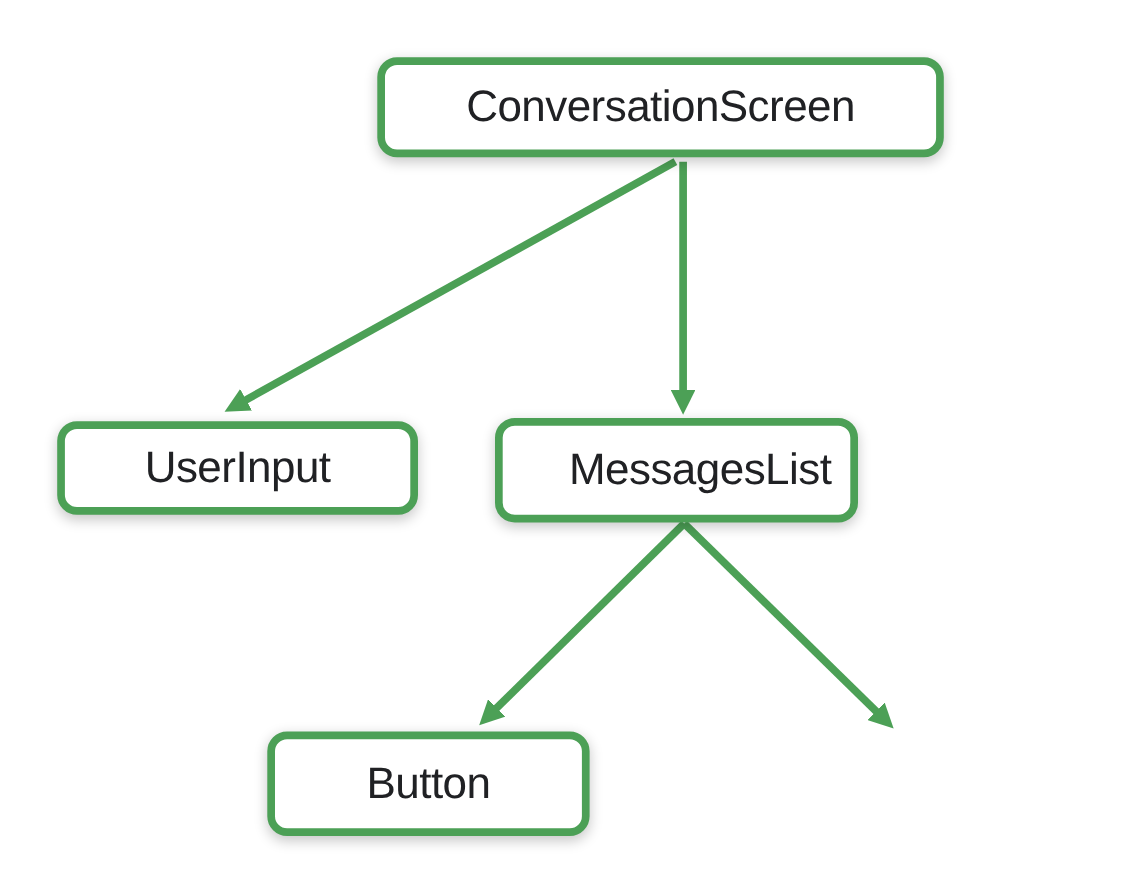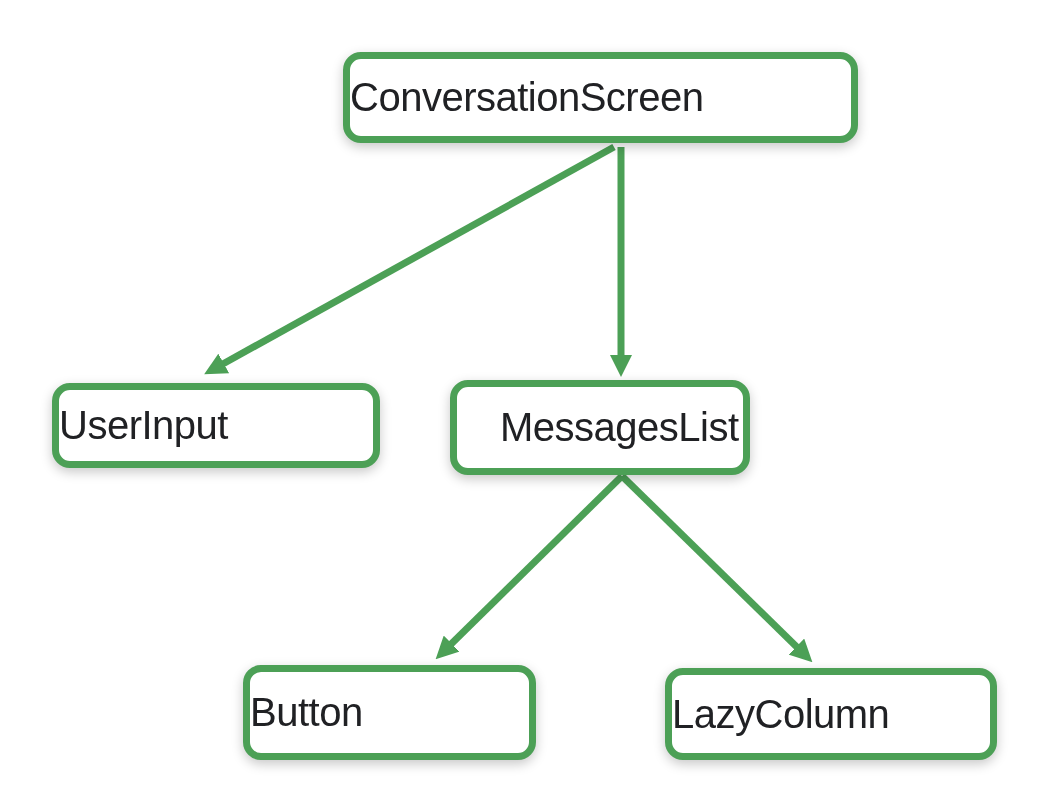"ConversationScreen" .node { justify-content: flex-start -> center }
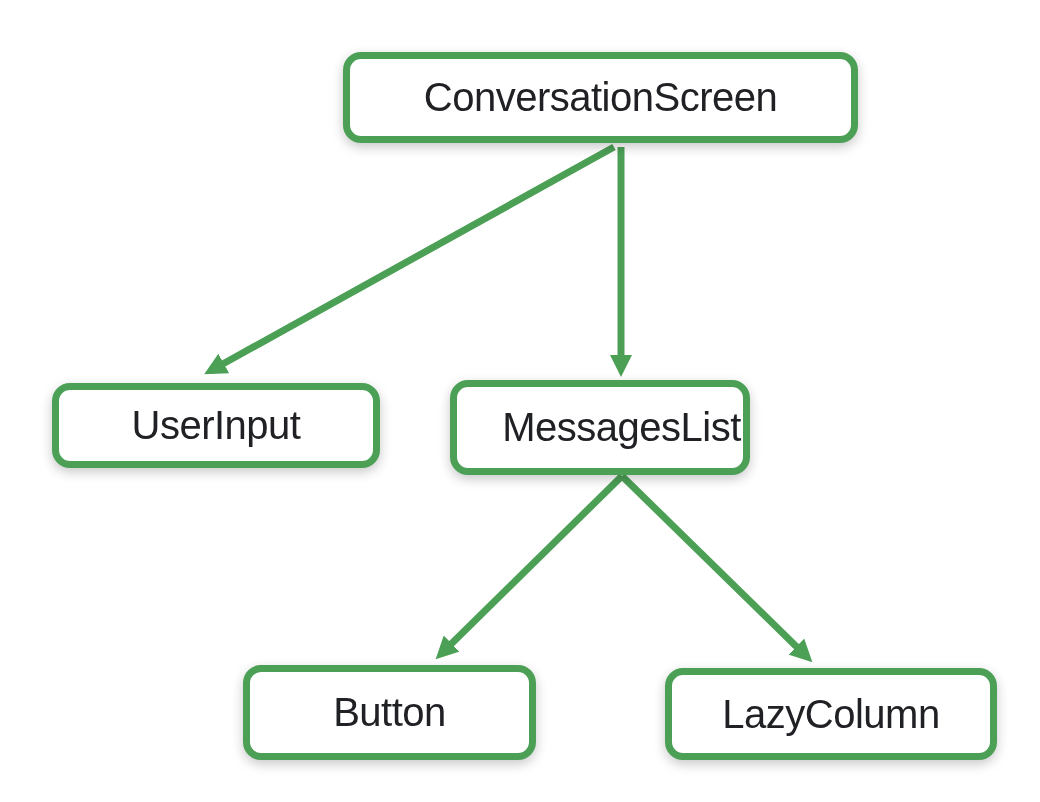"MessagesList" #node-messages-list { width: 300px -> 330px }
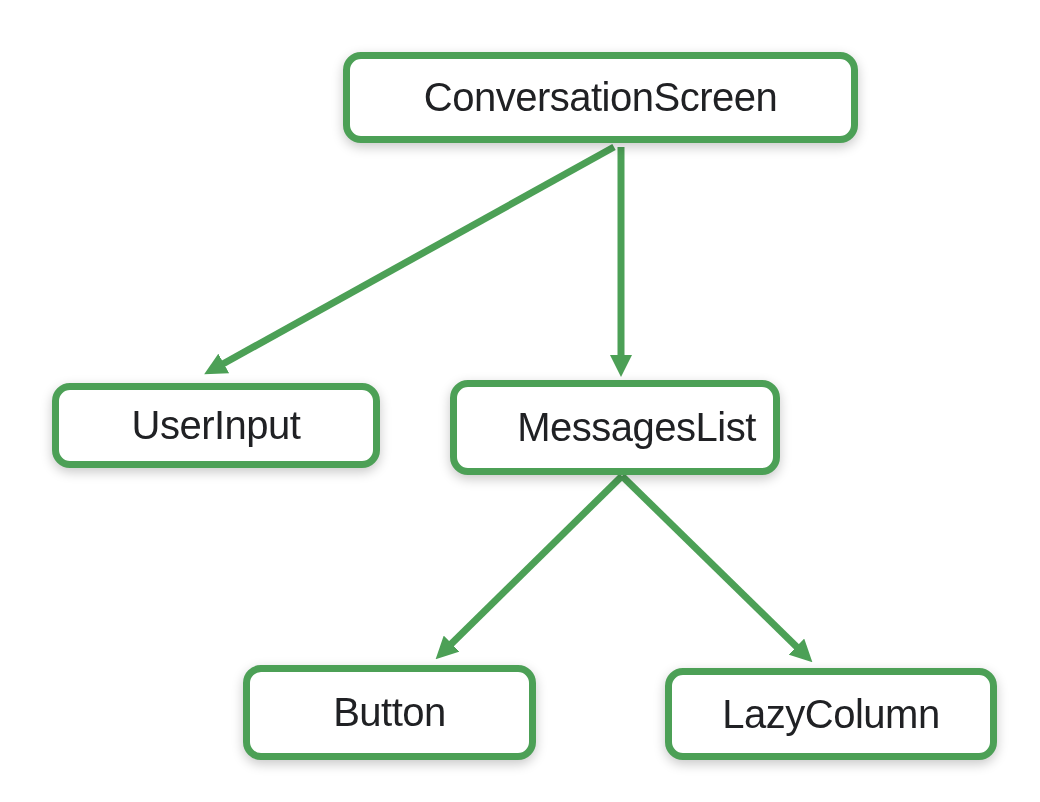"LazyColumn" div.node { html: <div> <span>LazyColumn</span> </div> -> none }
